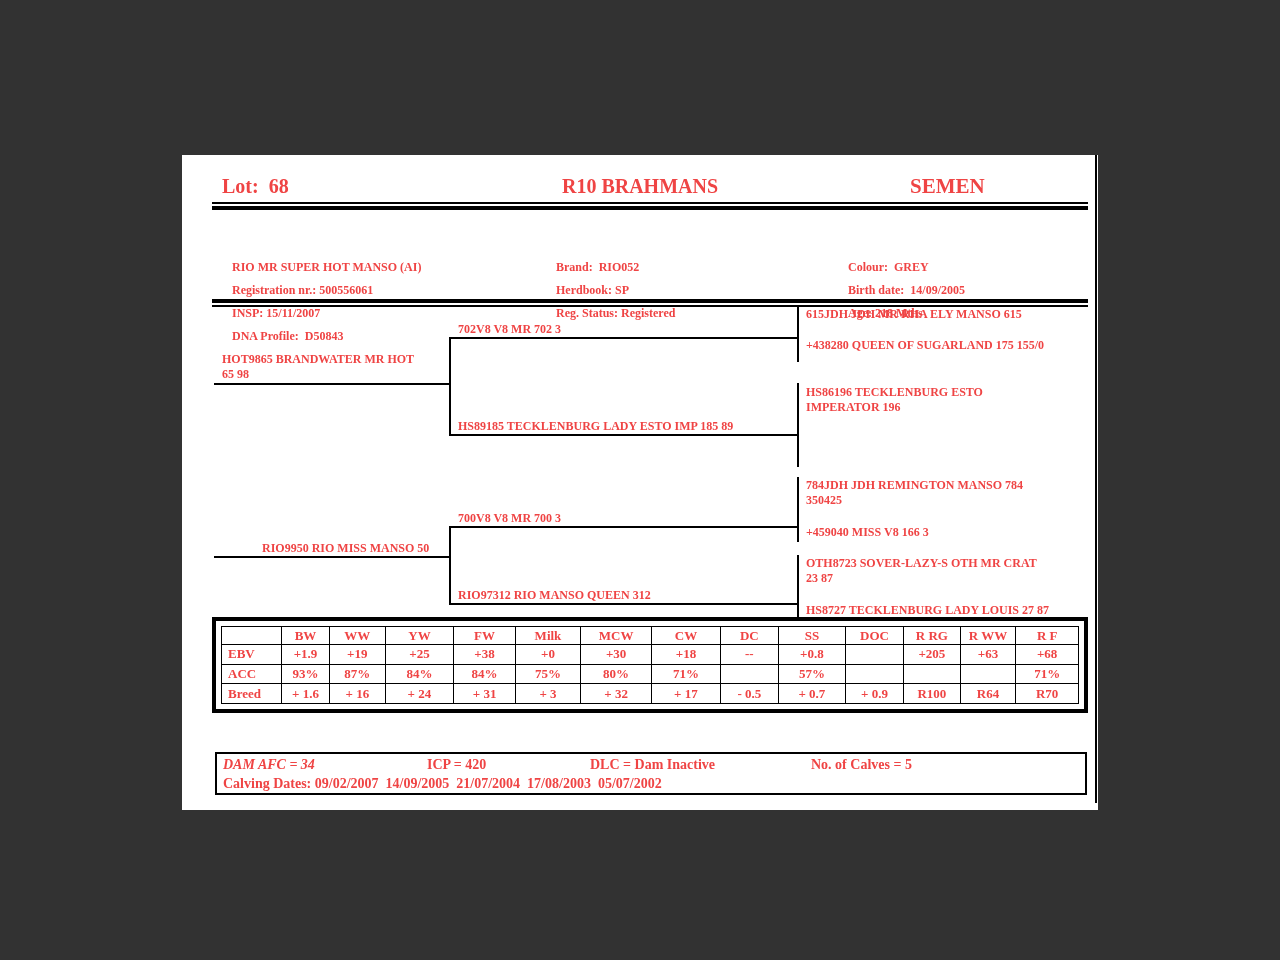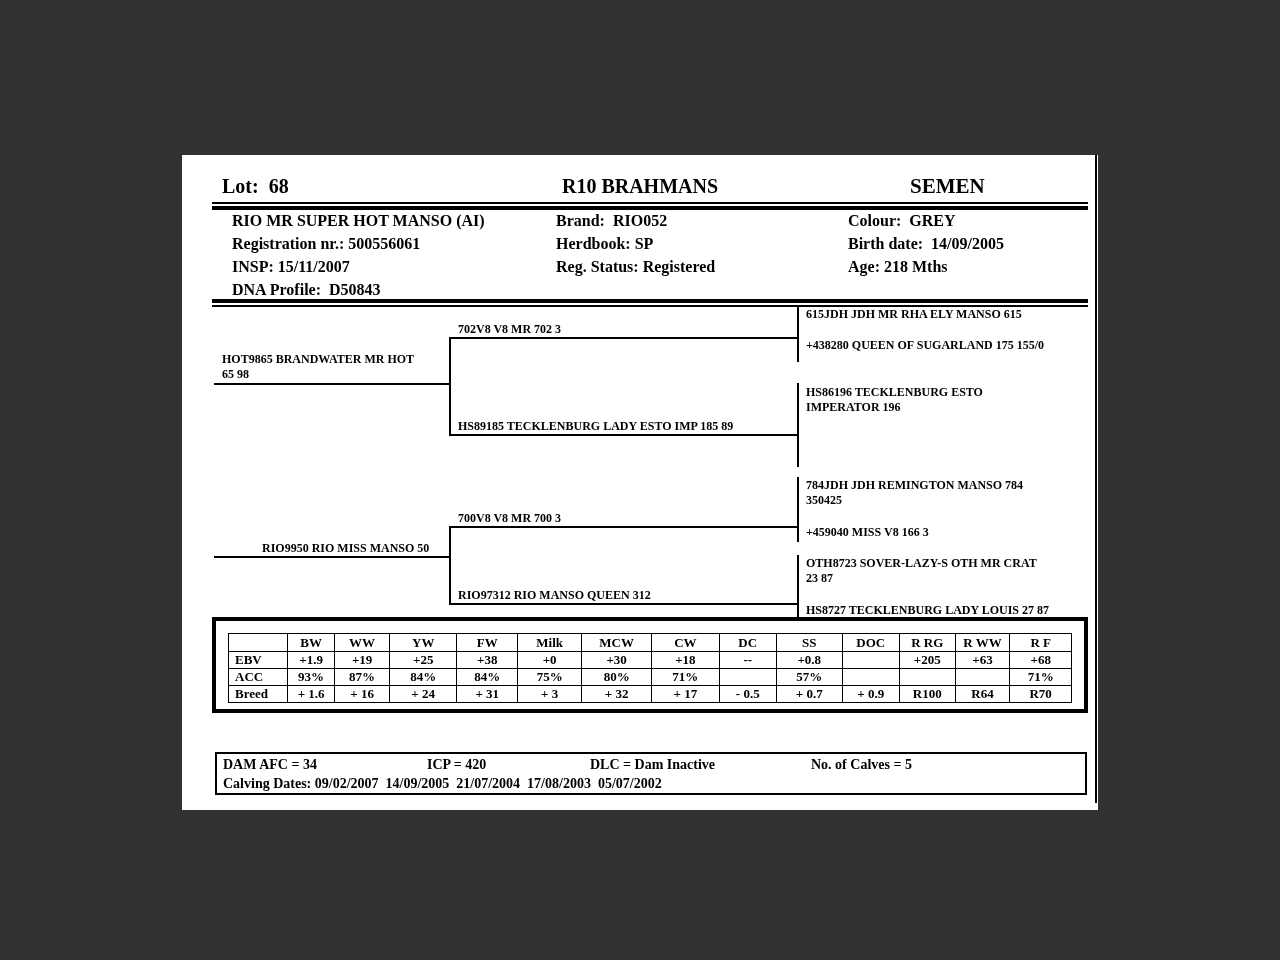"Lot: 68" .canvas { color: #000000 -> #ef4444 }
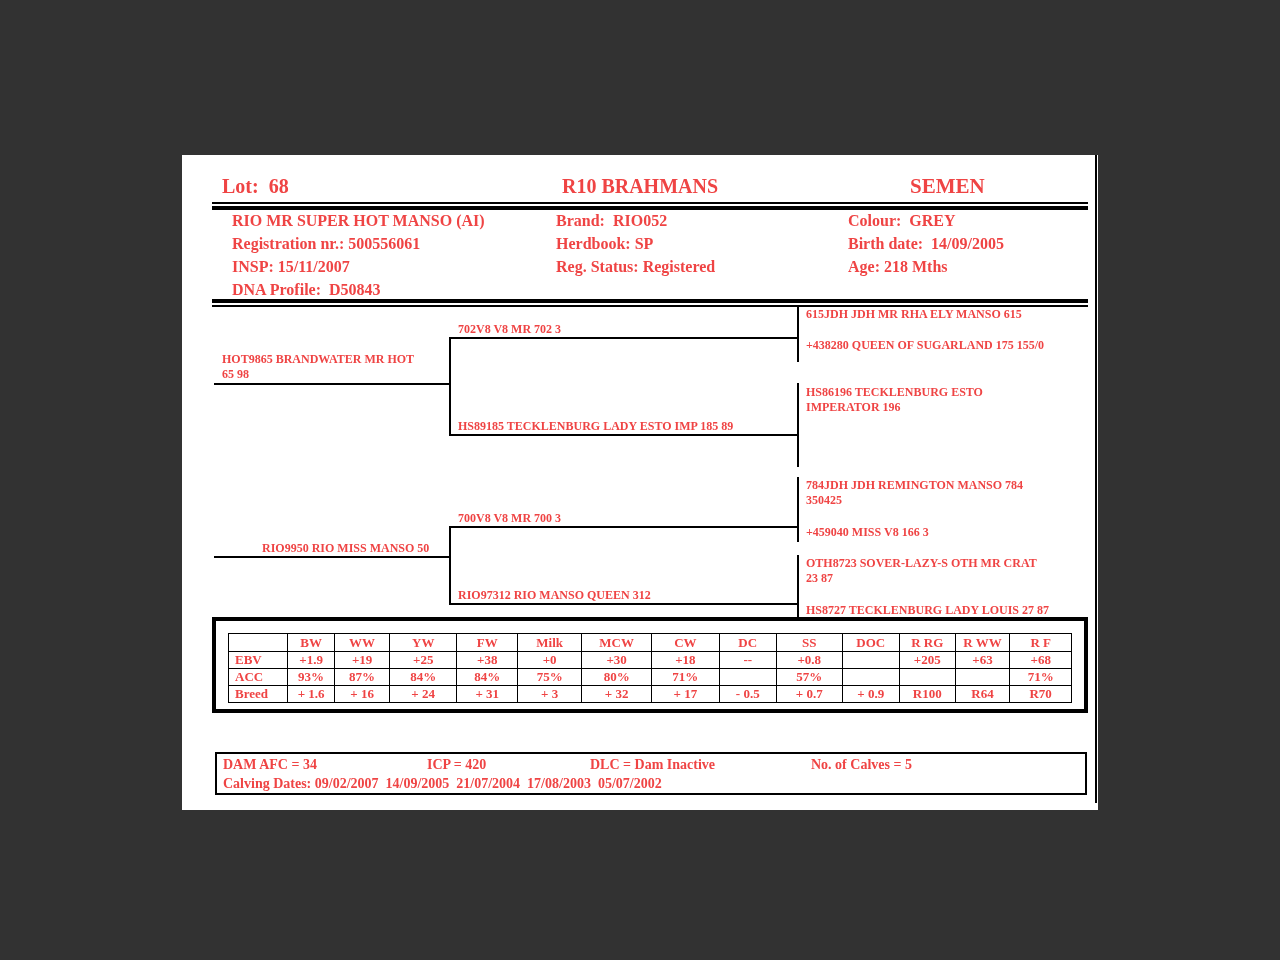"RIO MR SUPER HOT MANSO" .info { font-size: 16px -> 12px; margin-top: none -> 48px }
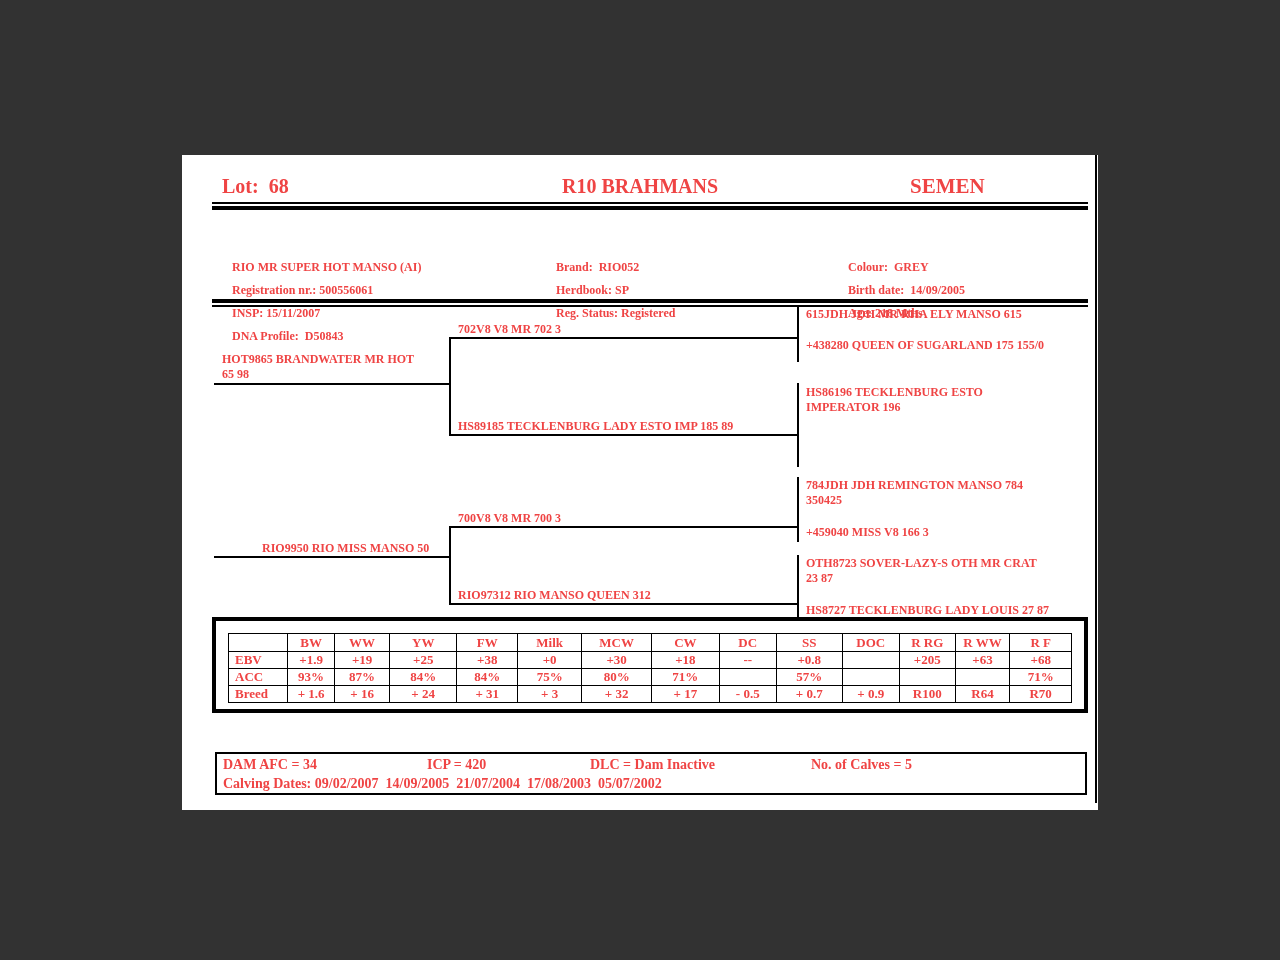"BW" .ebv-wrap { padding: 12px -> 5px }
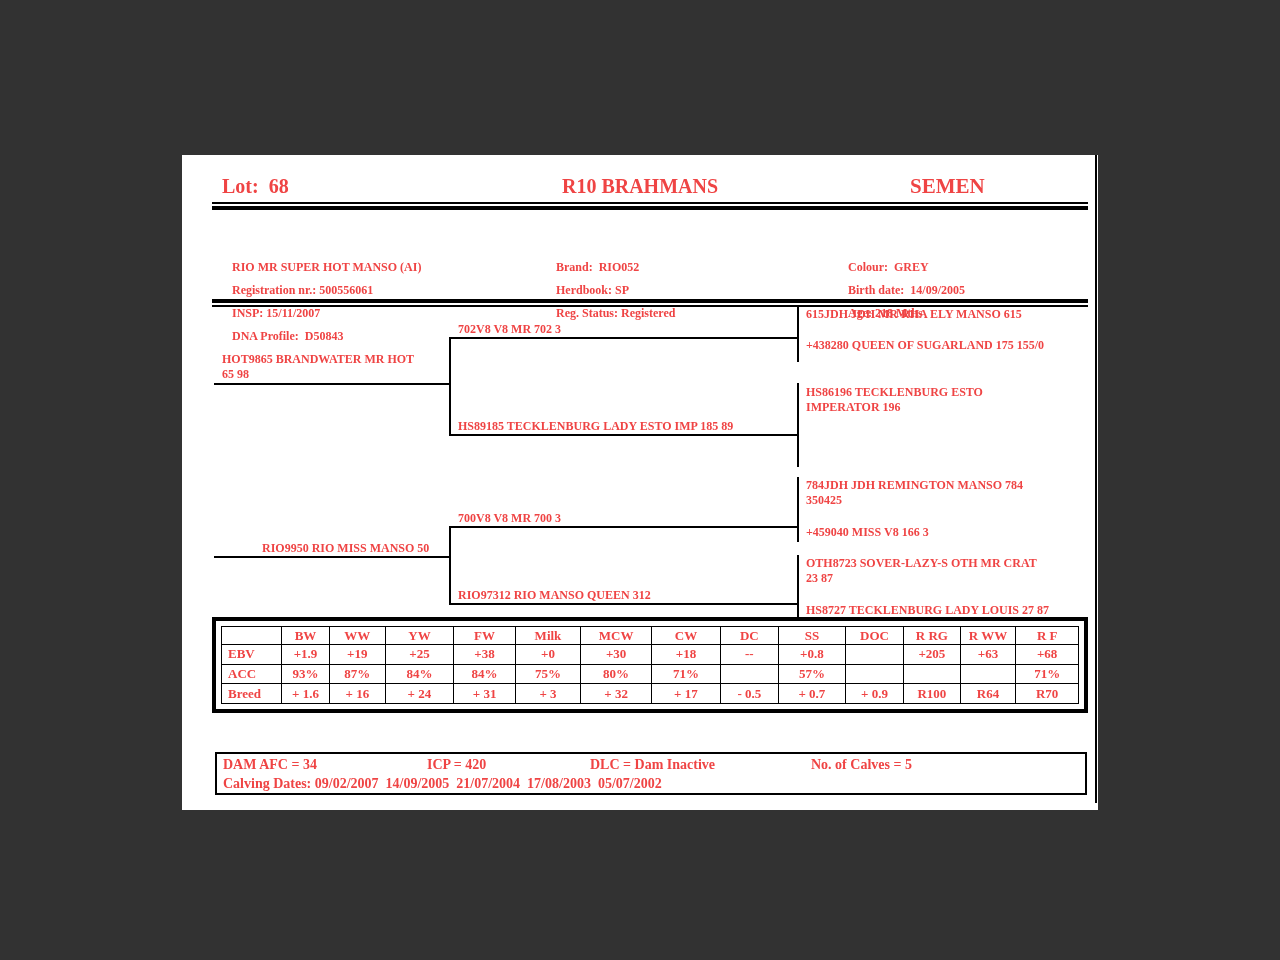"DAM AFC = 34" span { font-style: none -> italic }
